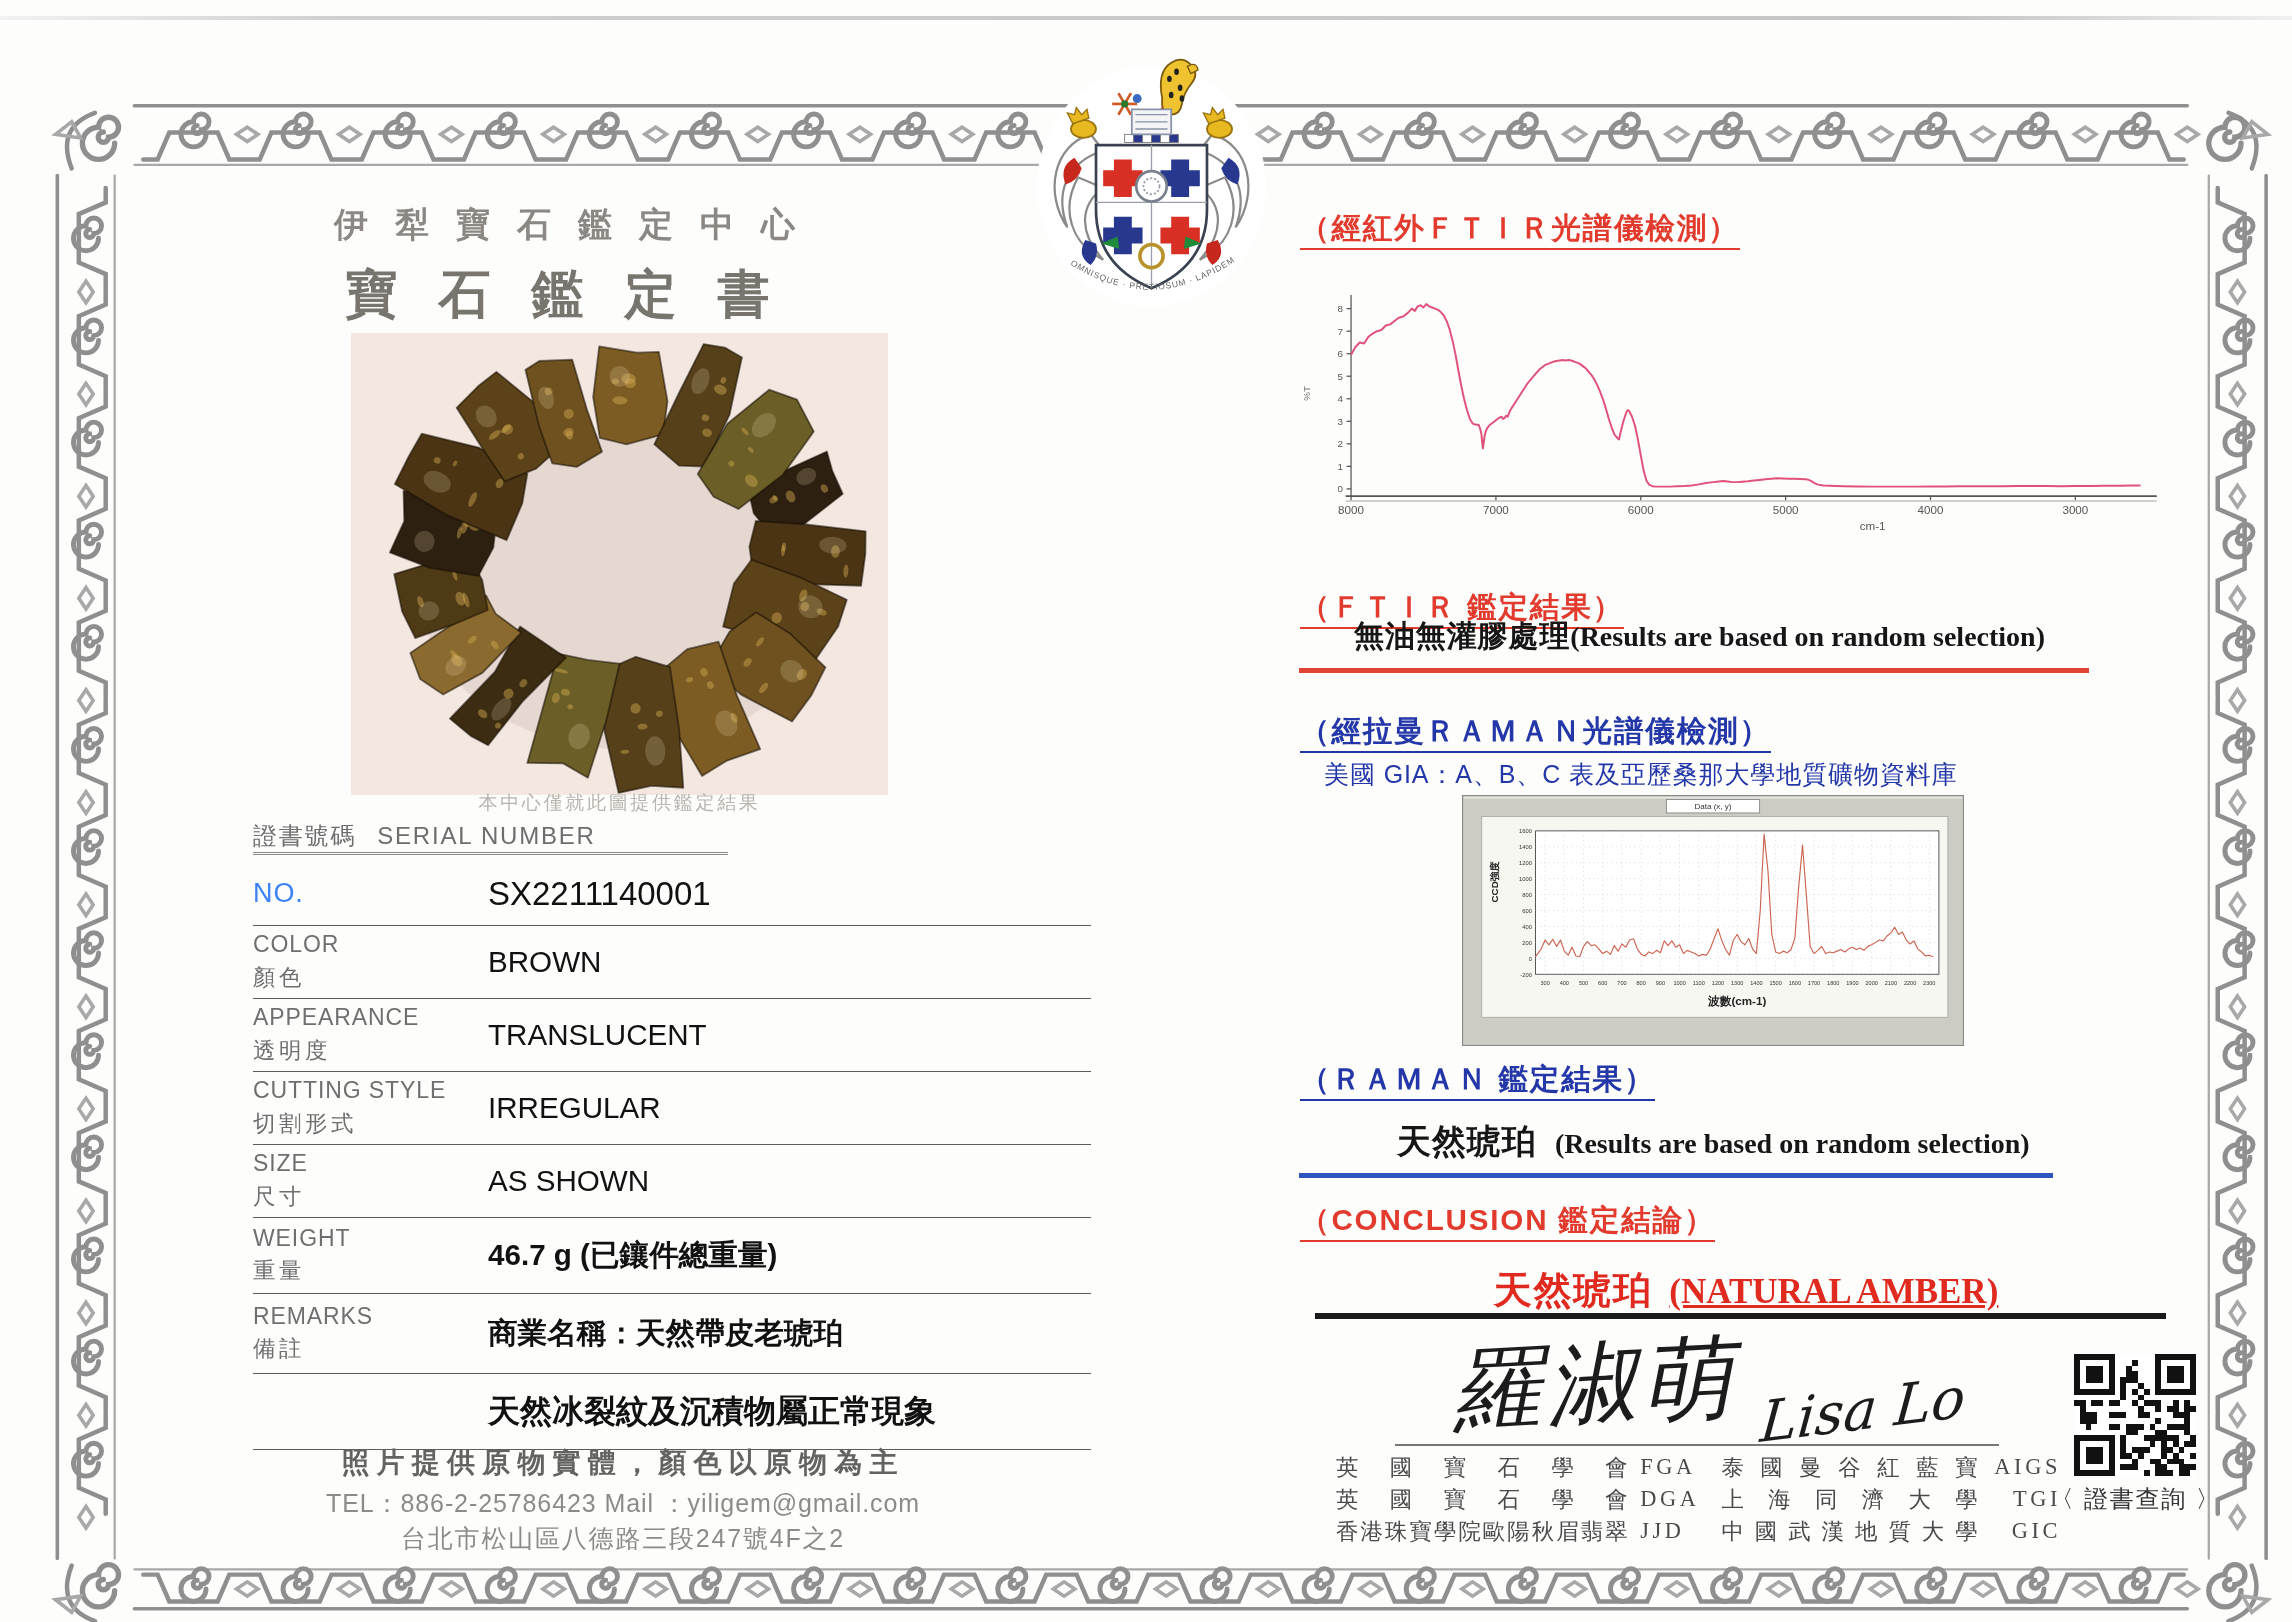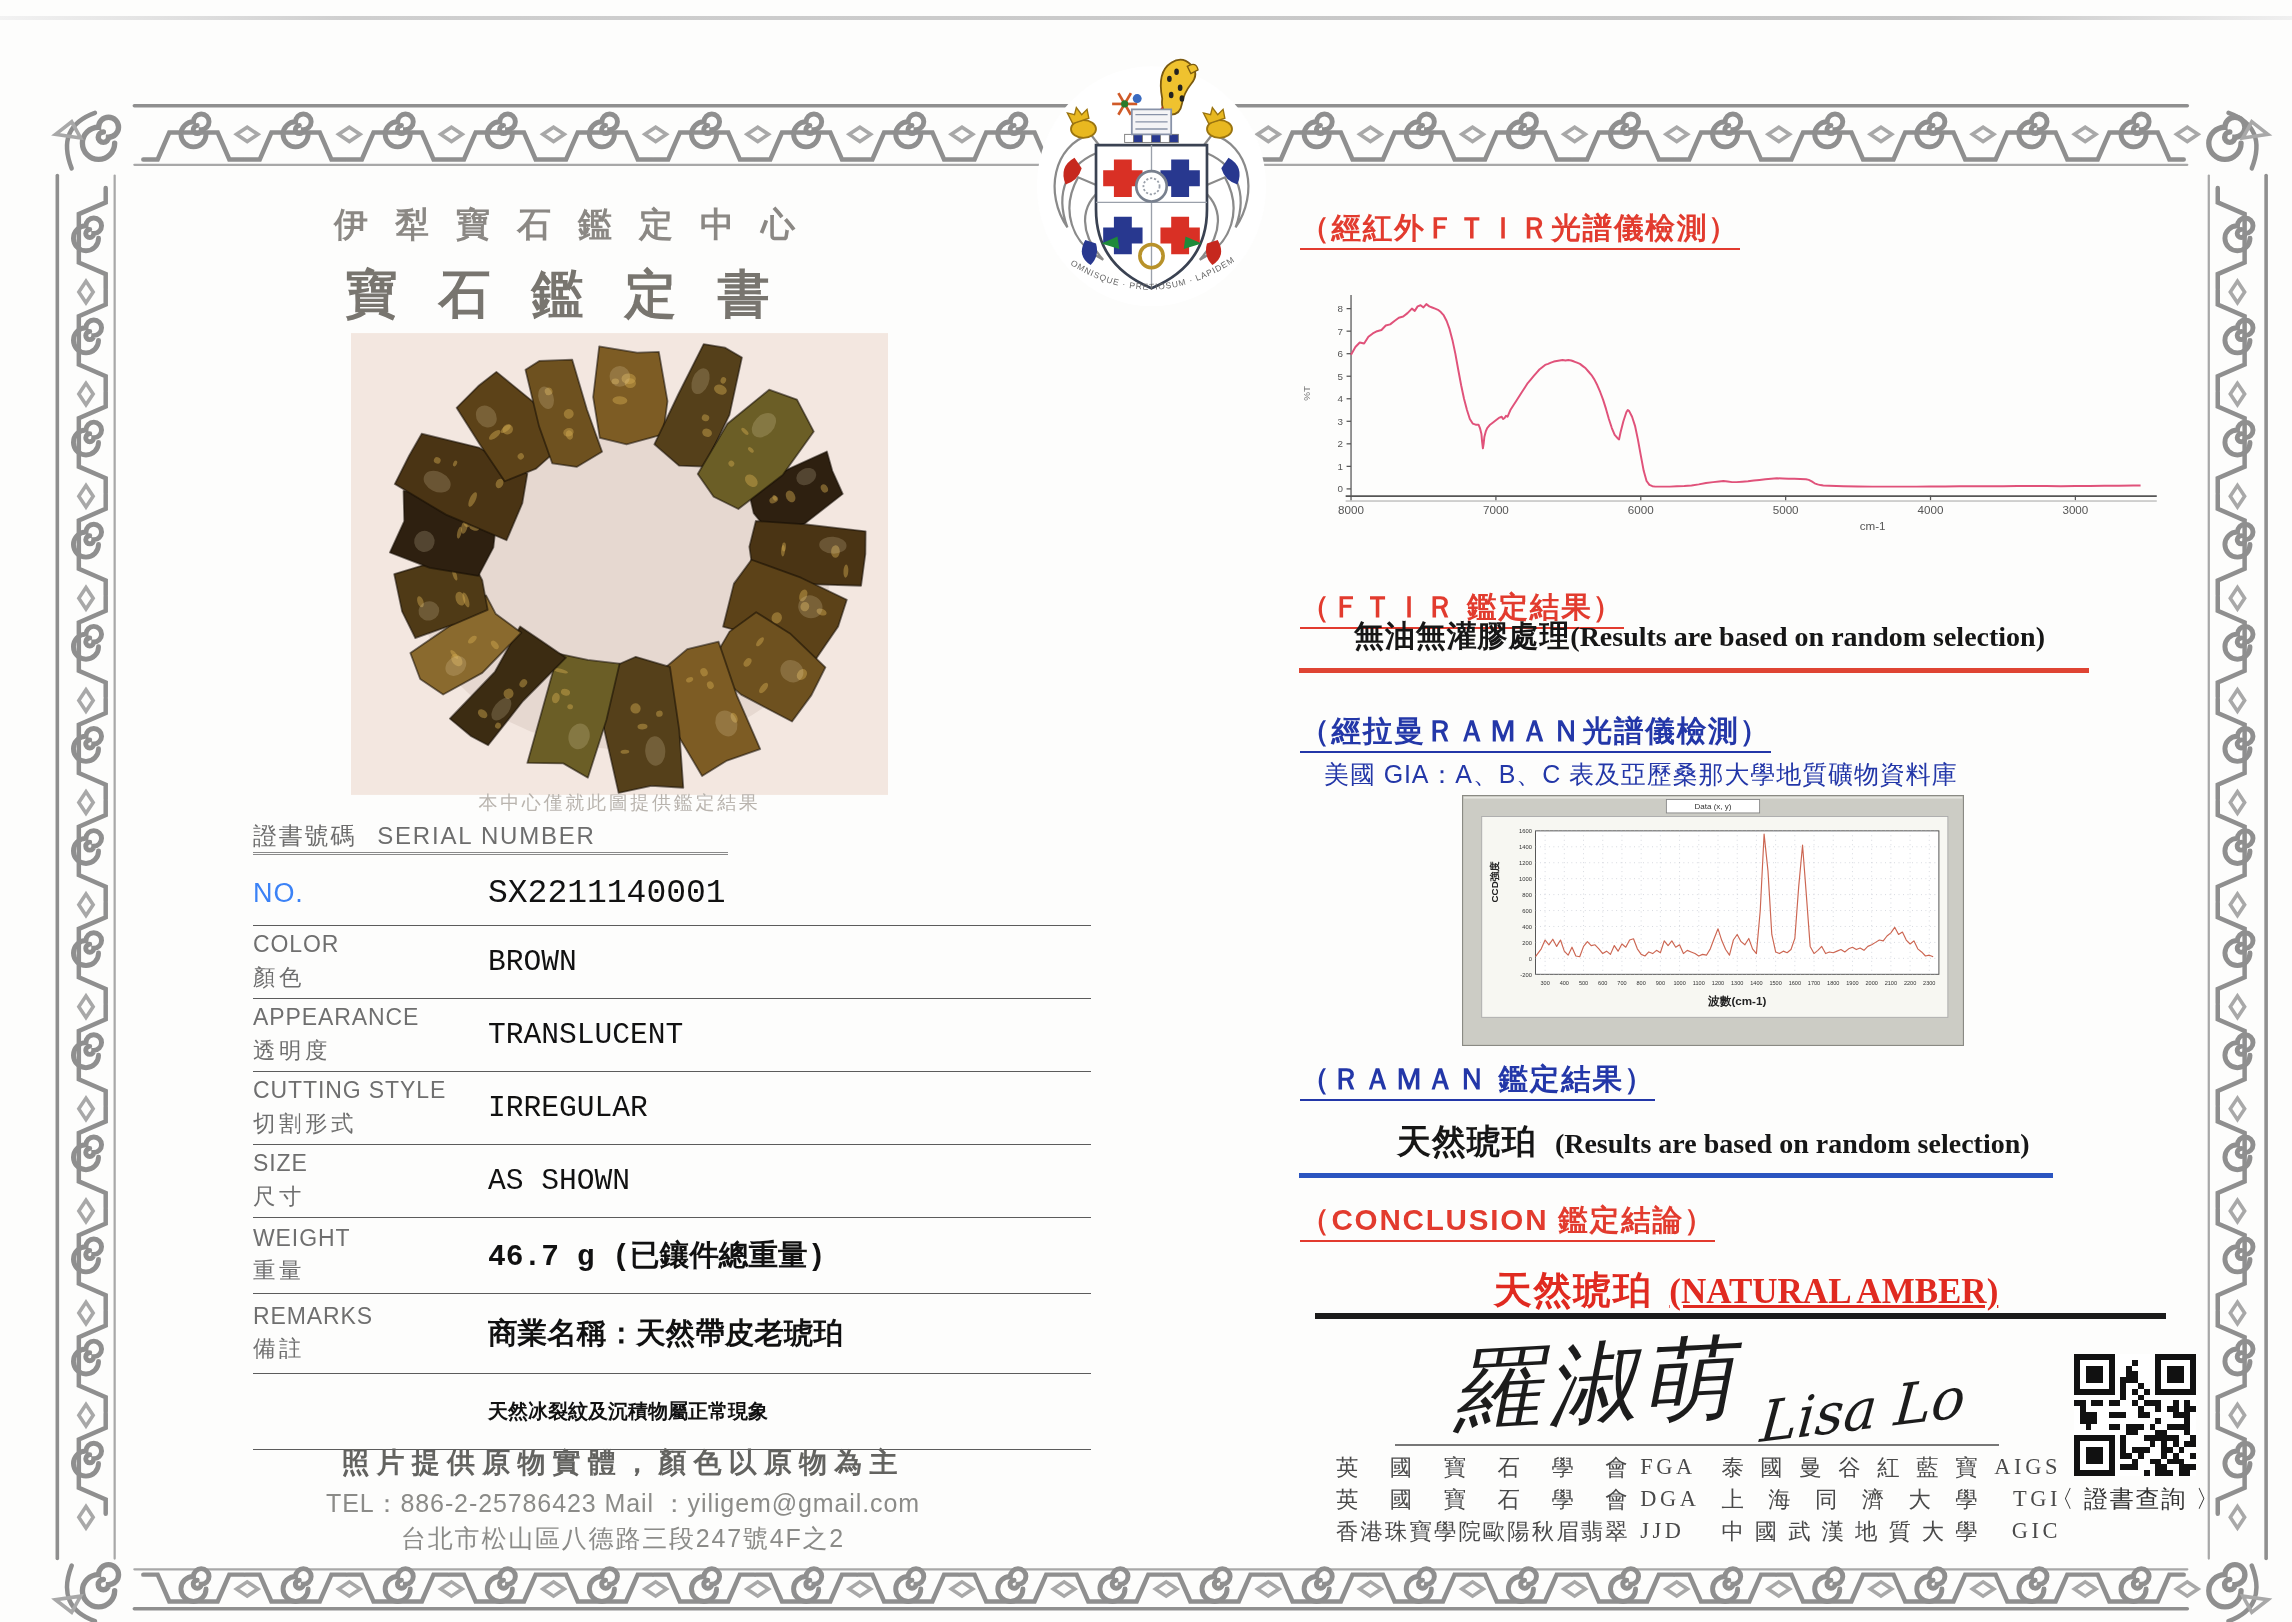"SX2211140001" .frow .val { font-family: Liberation Mono, monospace -> Liberation Sans, sans-serif }
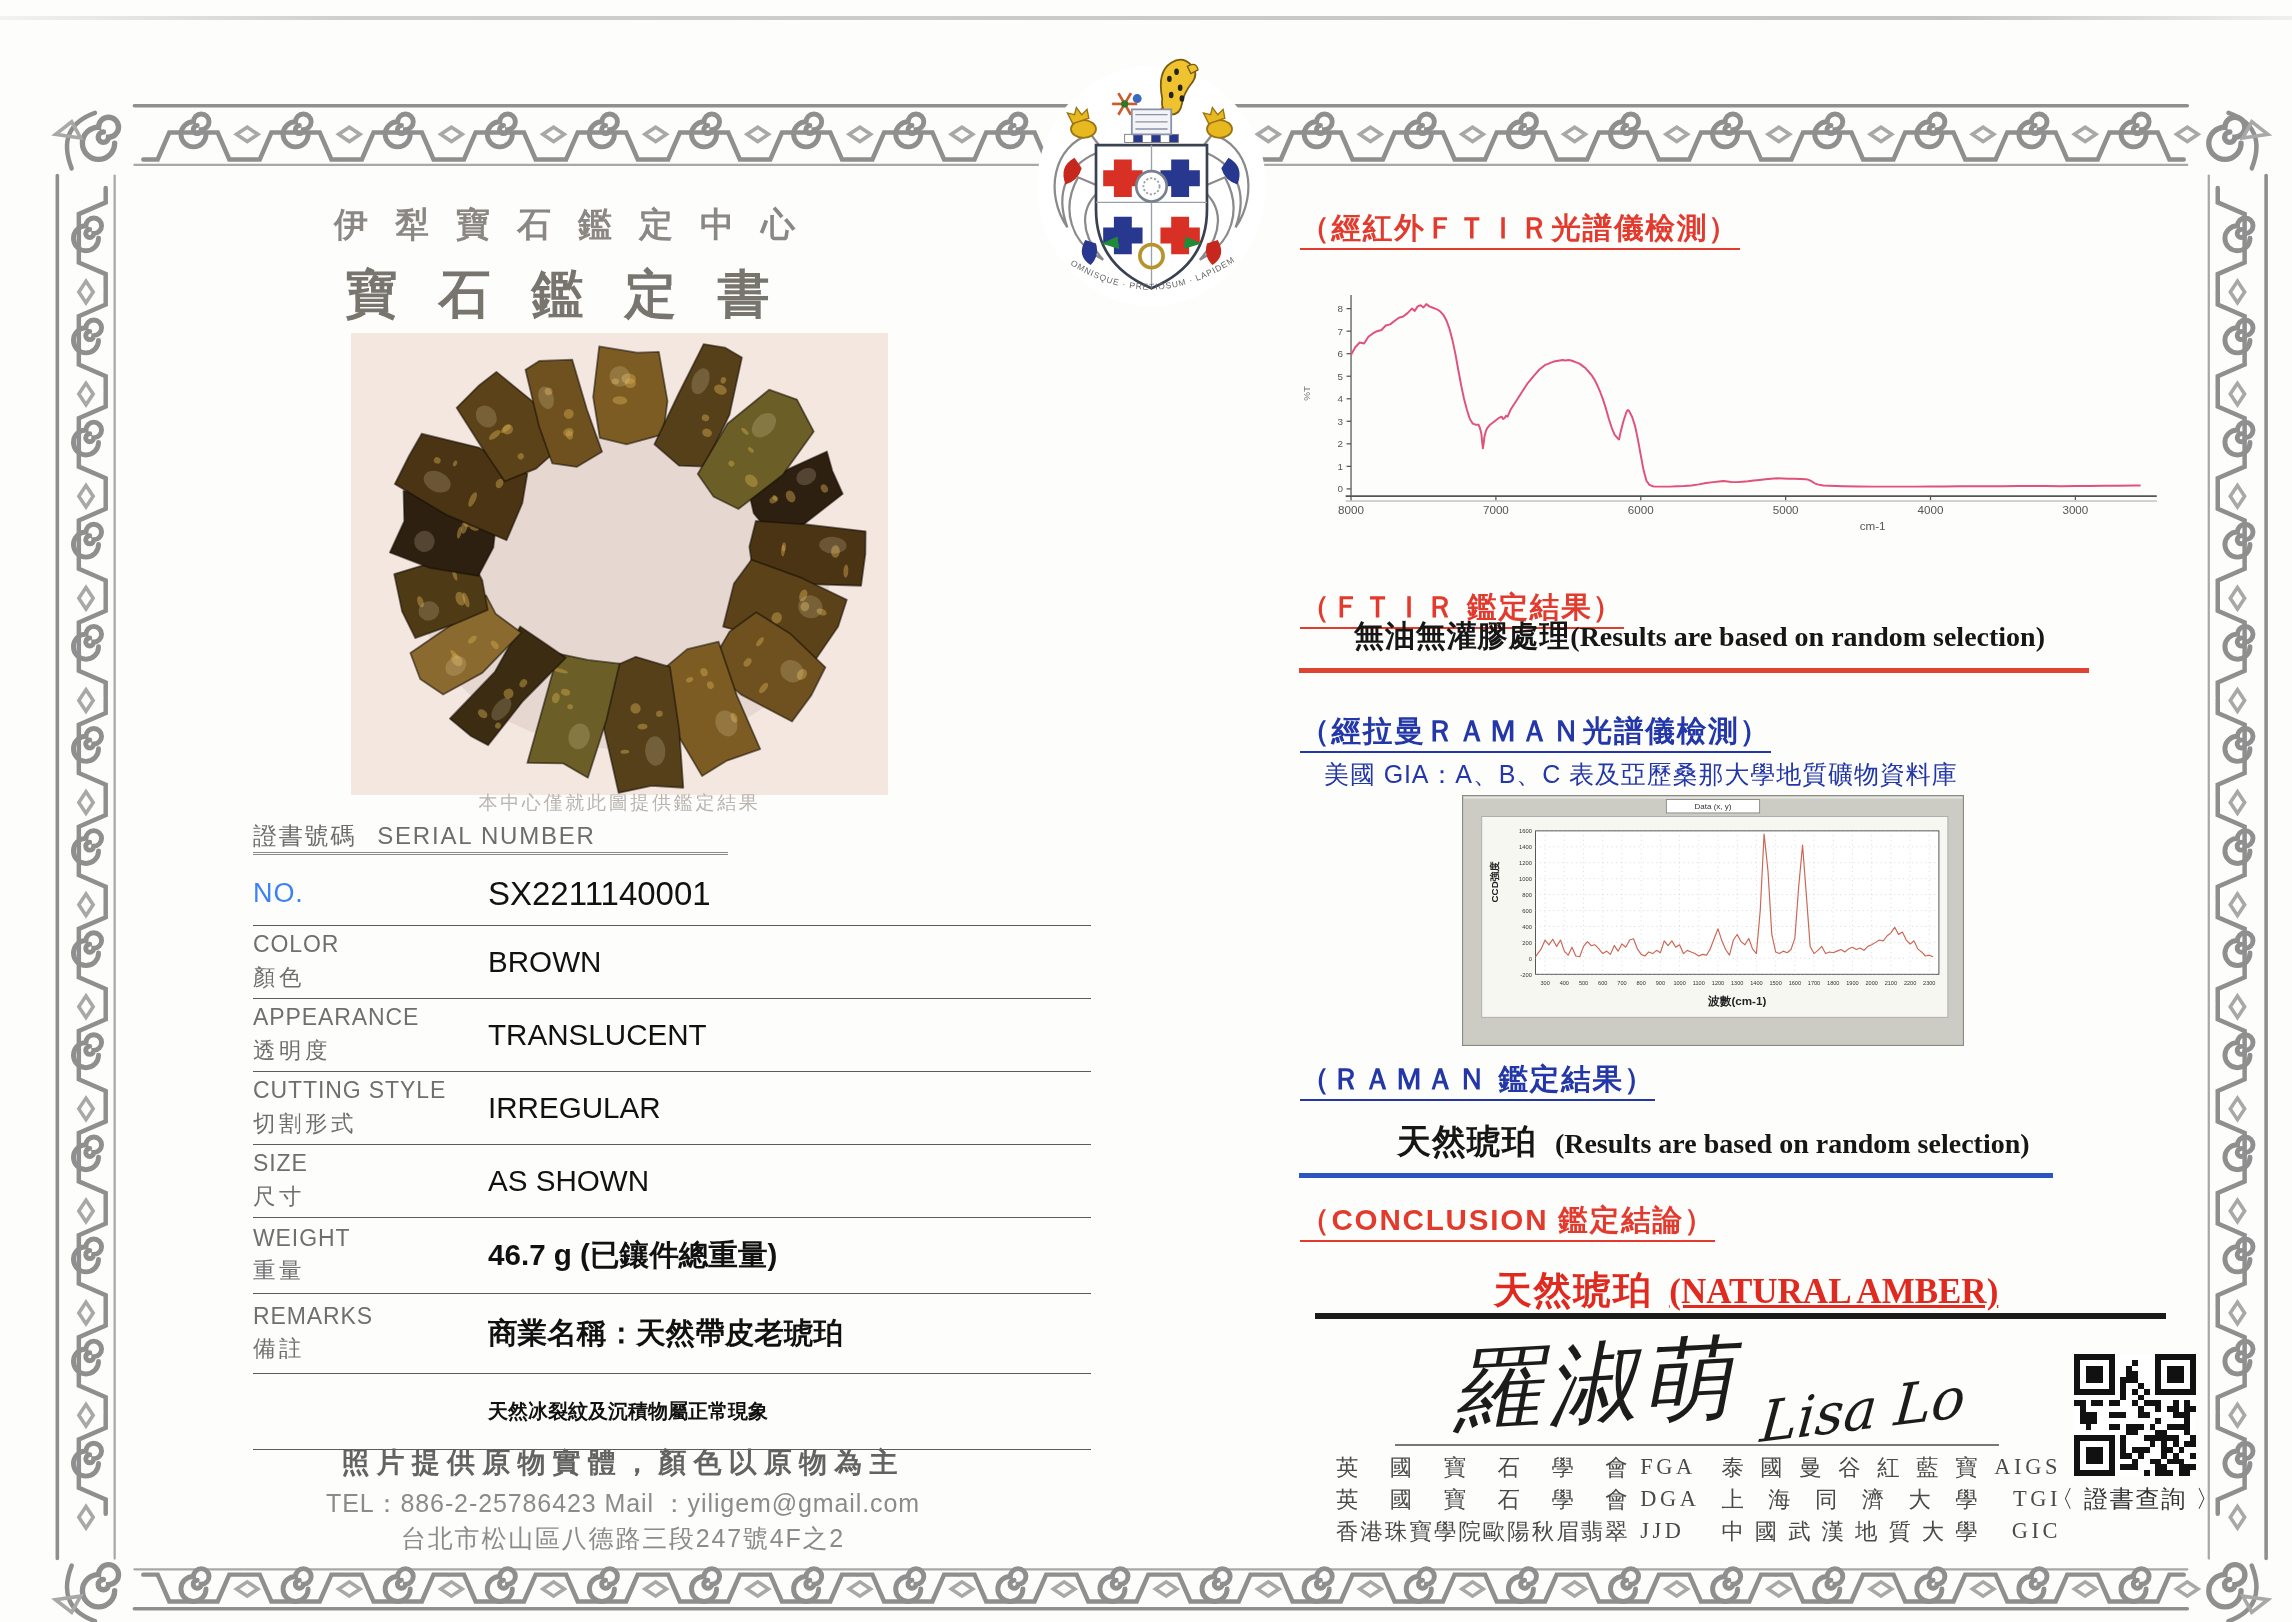"天然冰裂紋及沉積物屬正常現象" div.val { font-size: 20px -> 32px }
